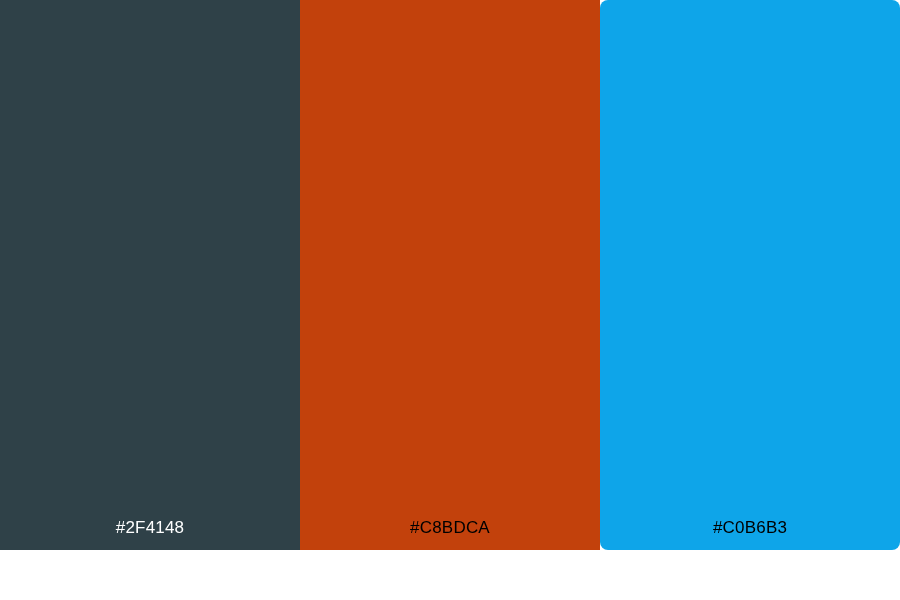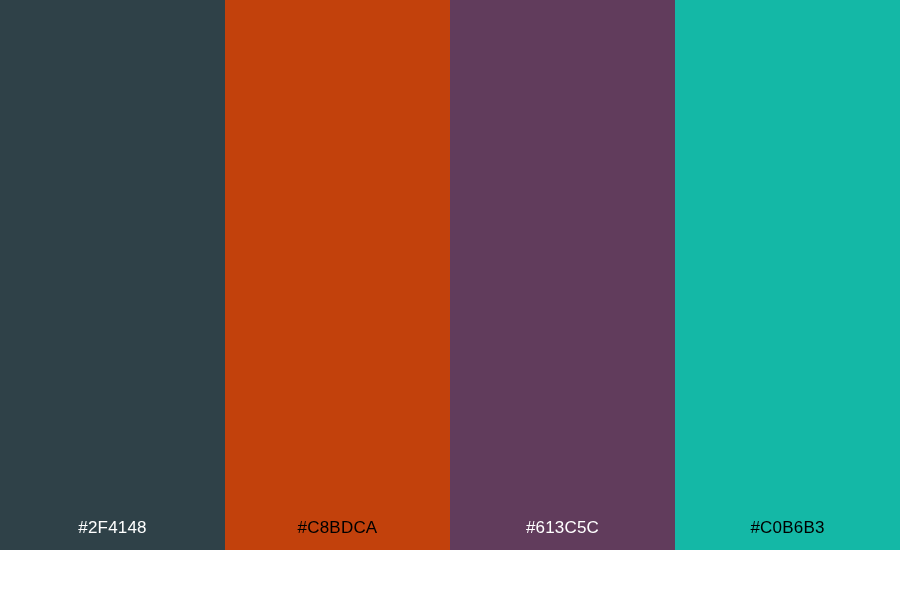"#613C5C" div.swatch { html: <div> <span>#613C5C</span> </div> -> none }
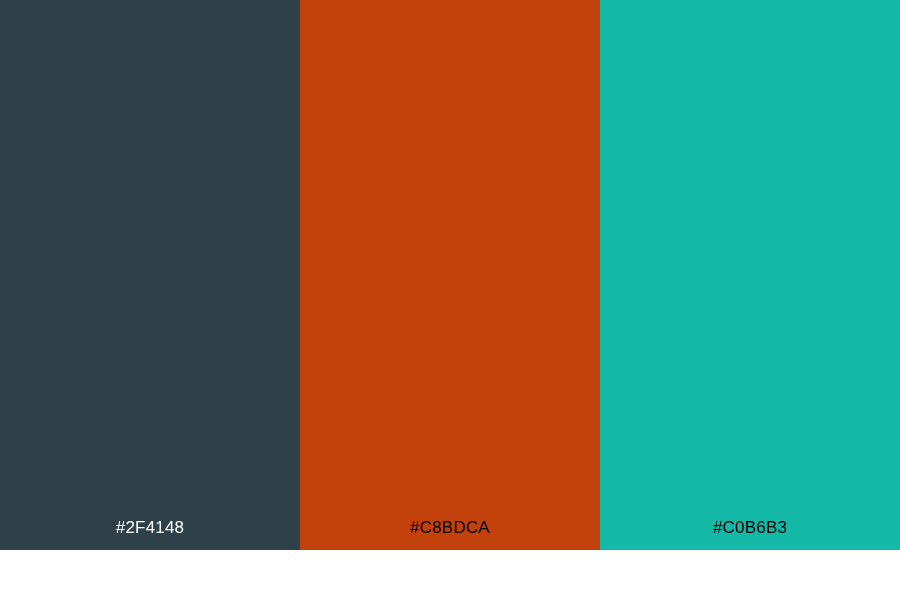"#C0B6B3" div.swatch { background-color: #14b8a6 -> #0ea5e9; border-radius: none -> 8px }
